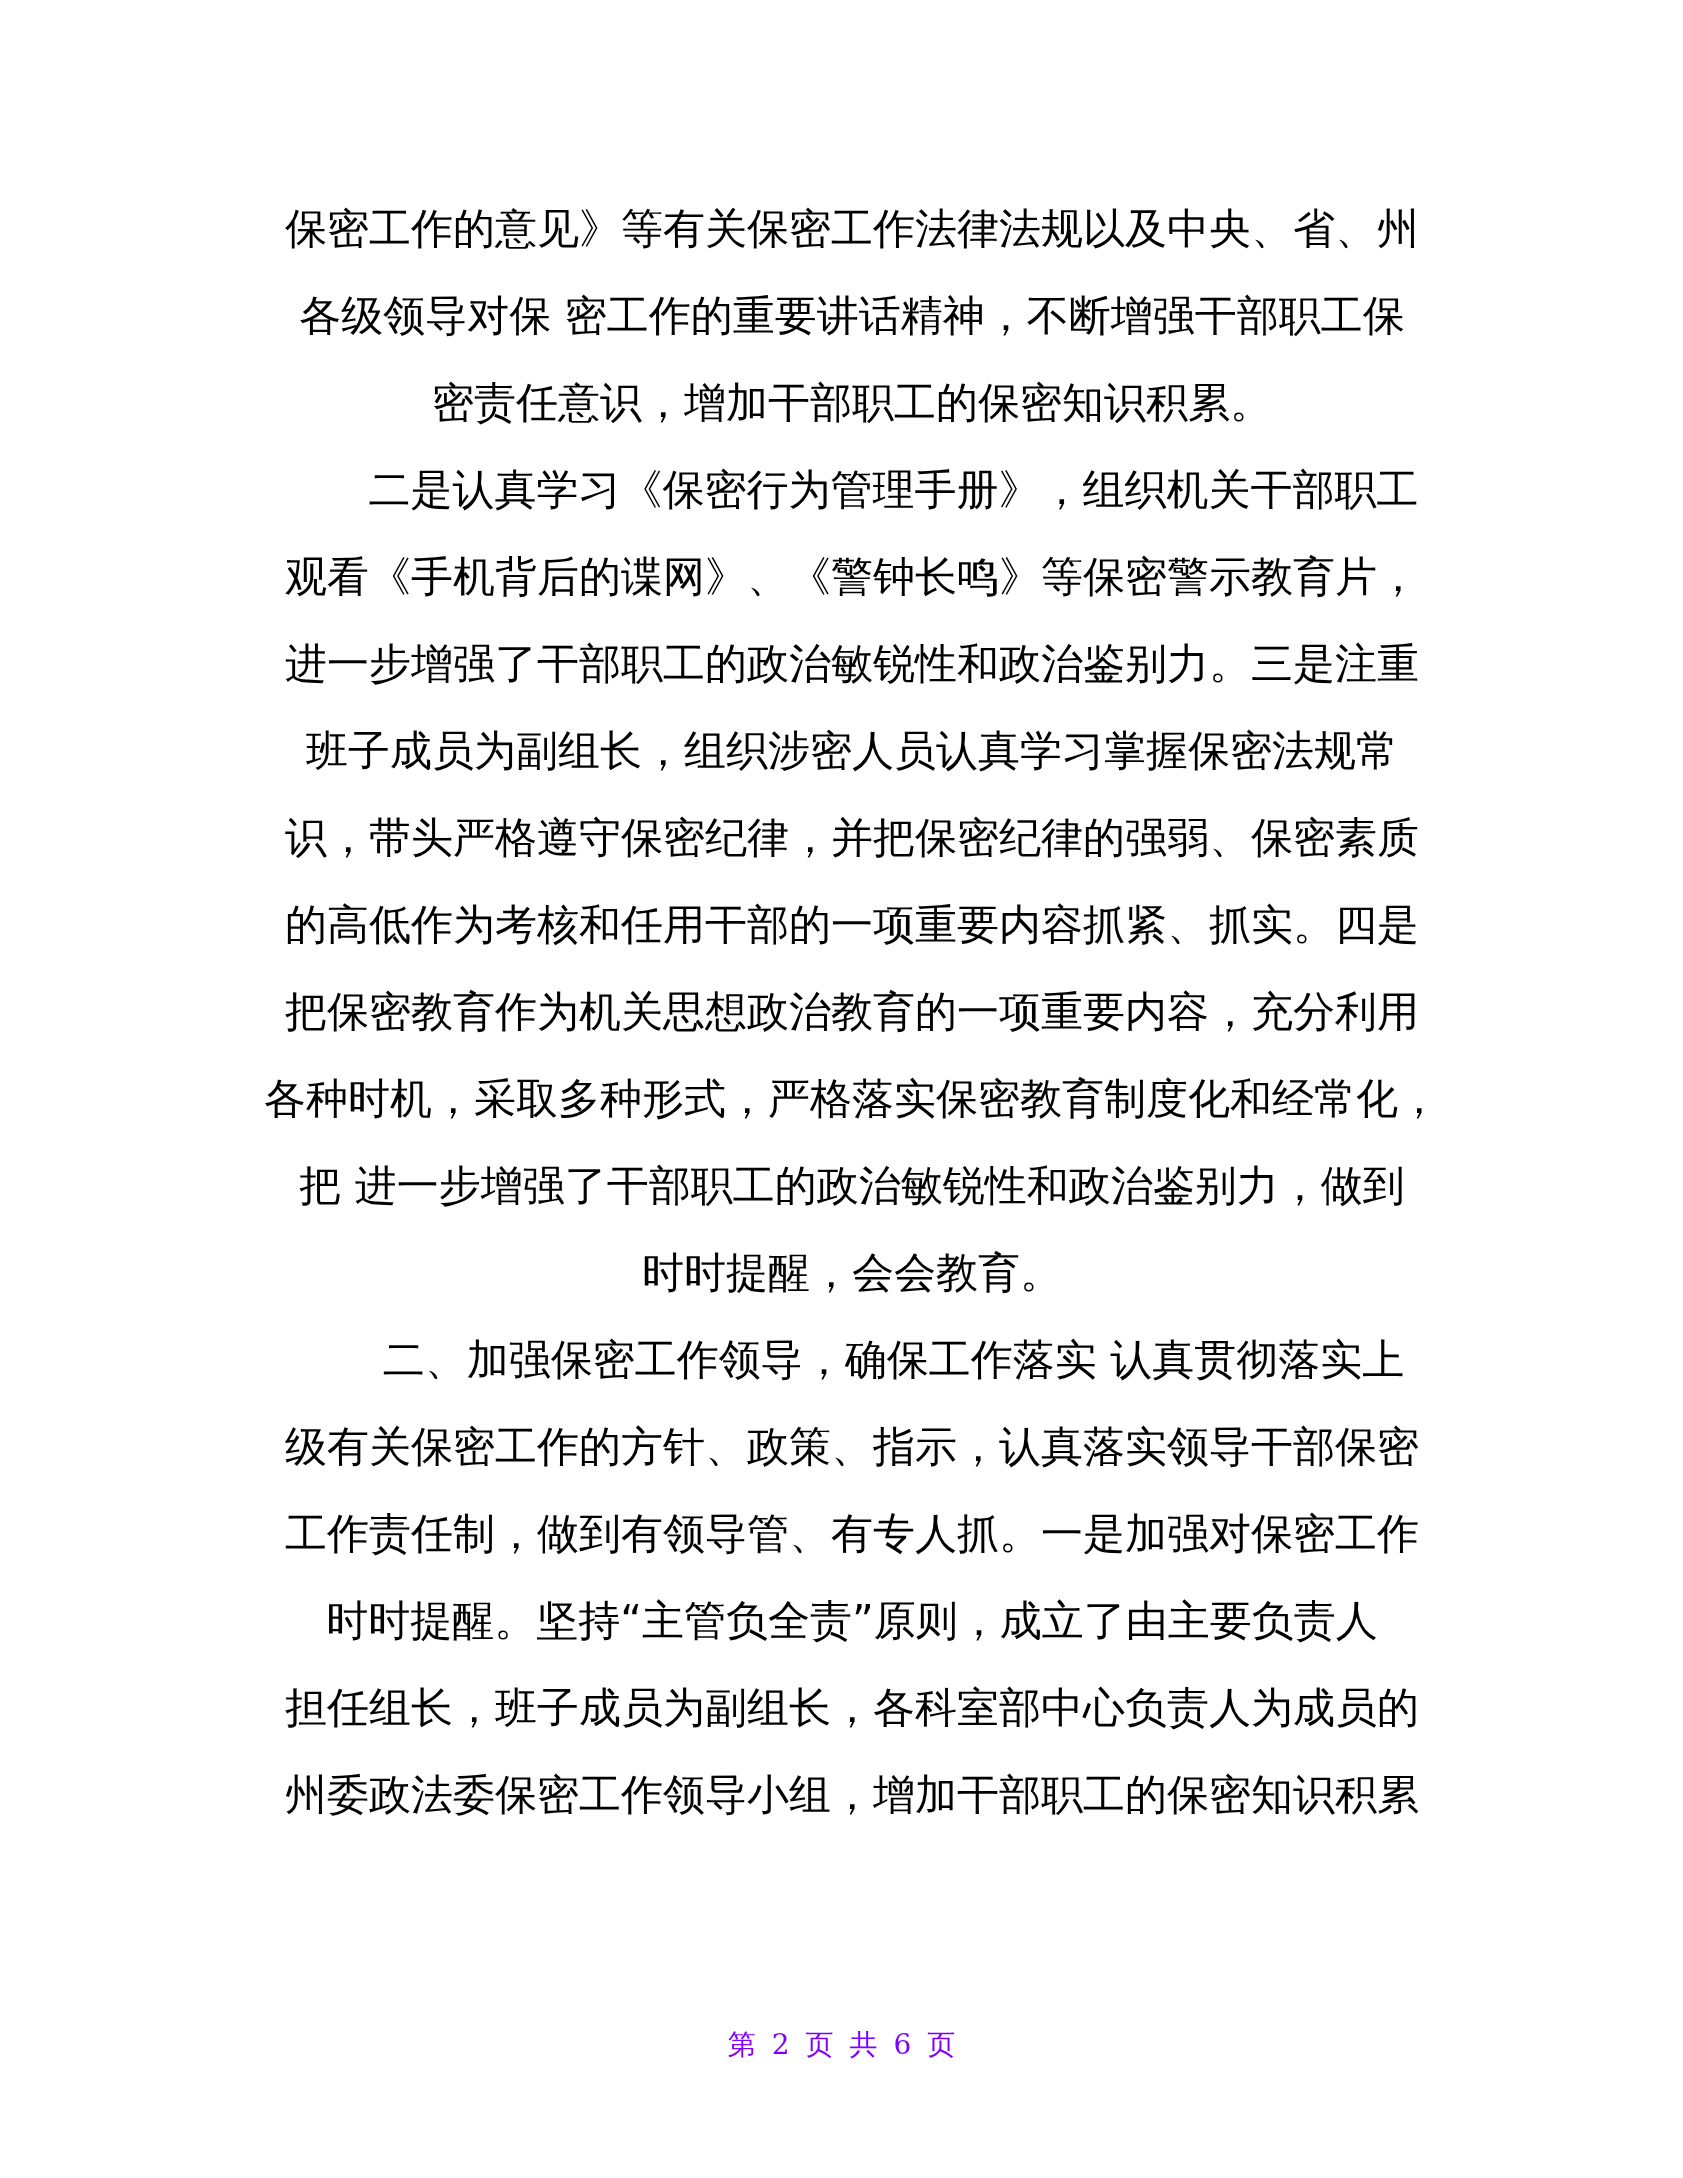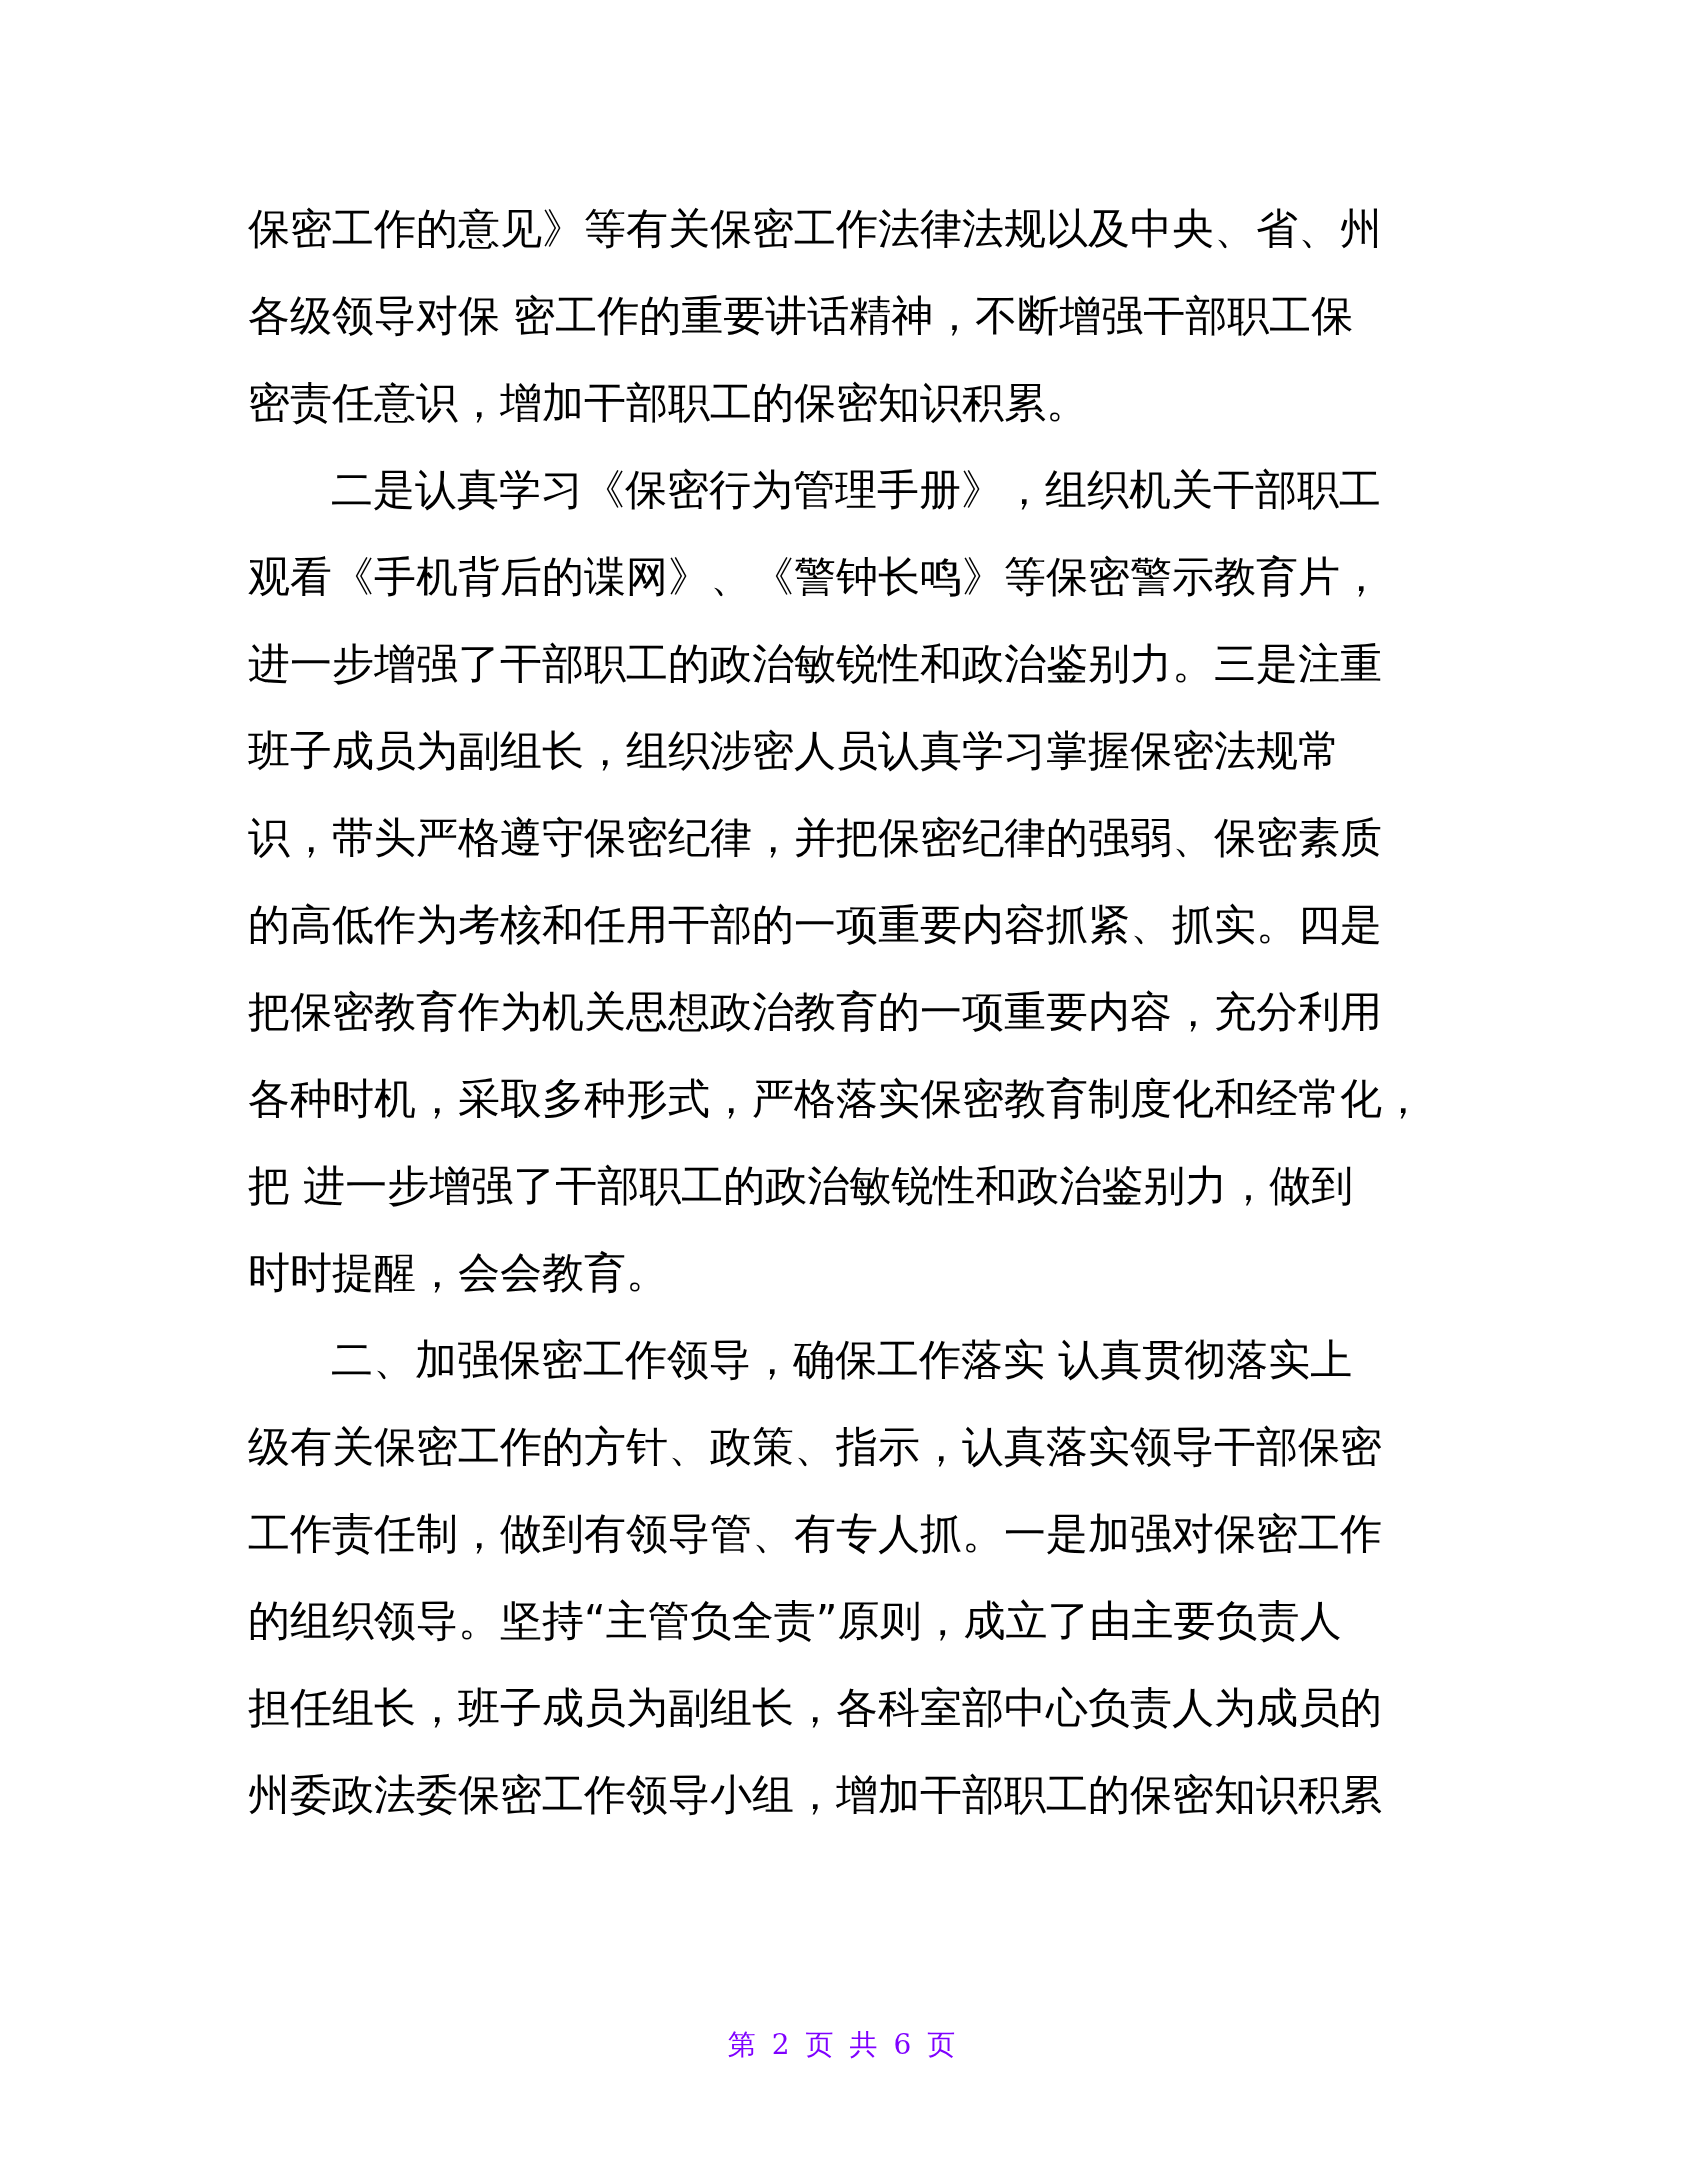"保密工作的意见》等有关保密工作法律法规以及中央、省、州" .line { text-align: none -> center }
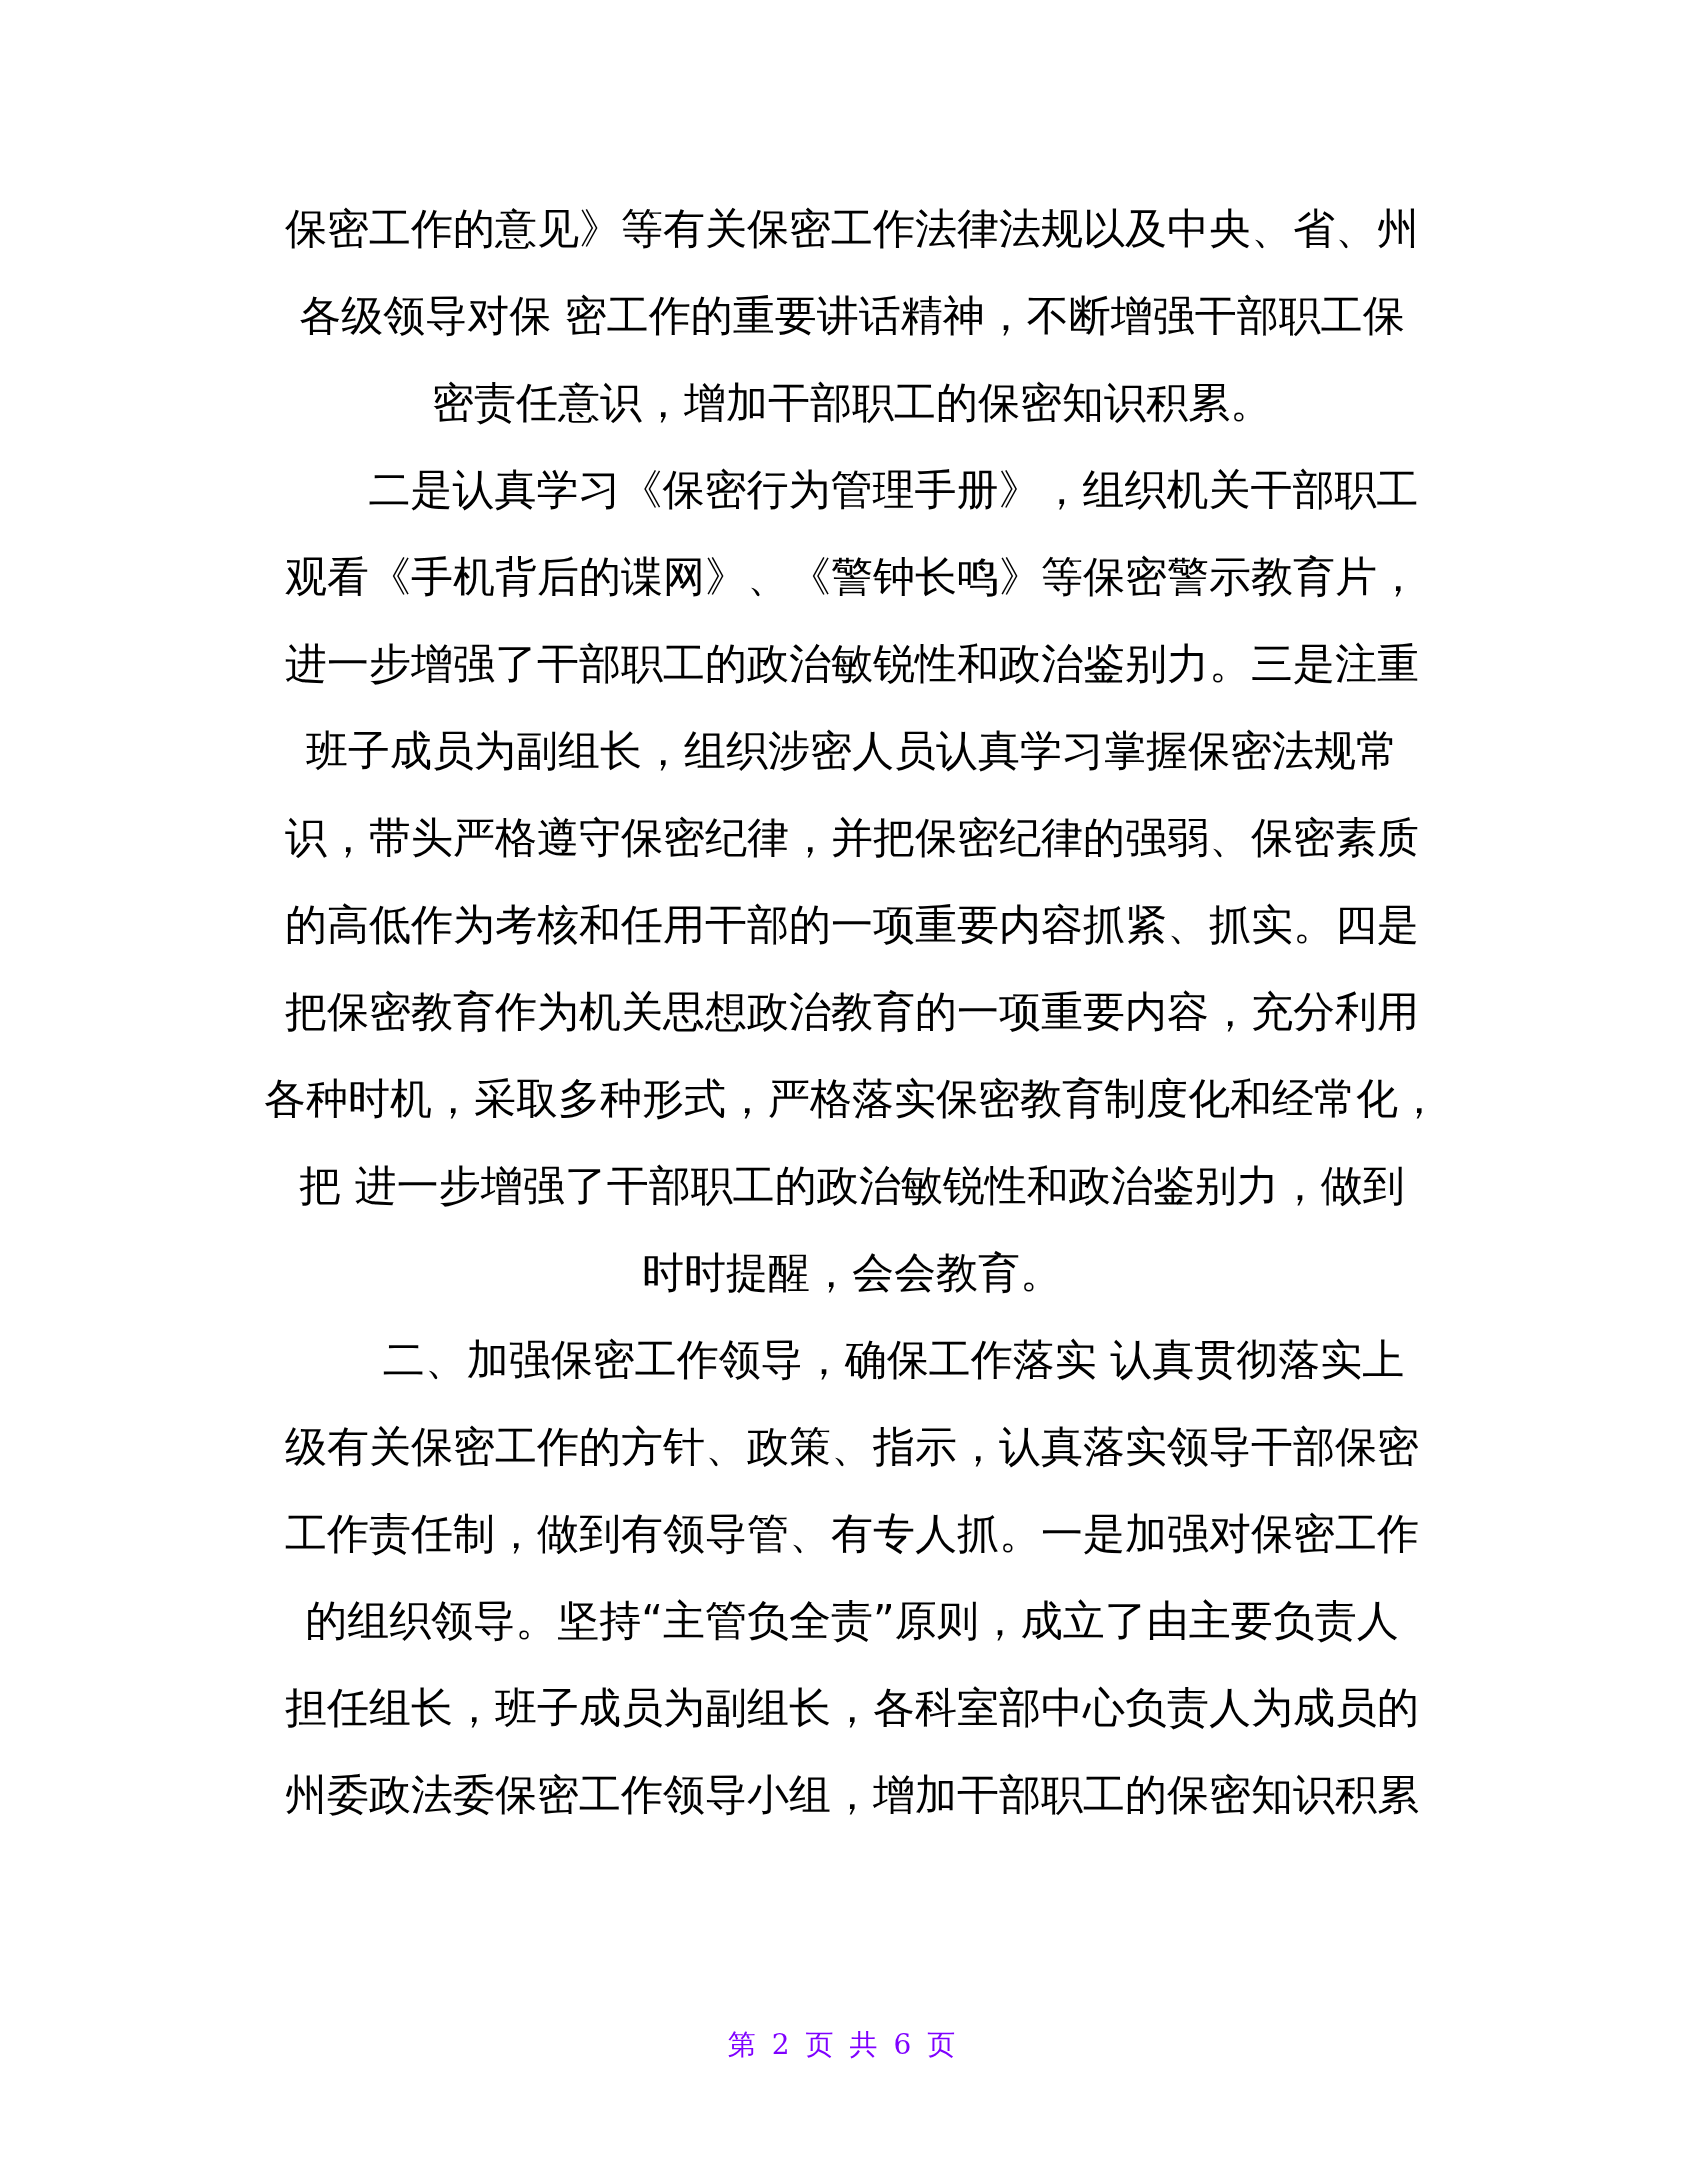"的组织领导。坚持“主管负全责”原则，成立了由主要负责人" span.line { text: 的组织领导 -> 时时提醒 }
